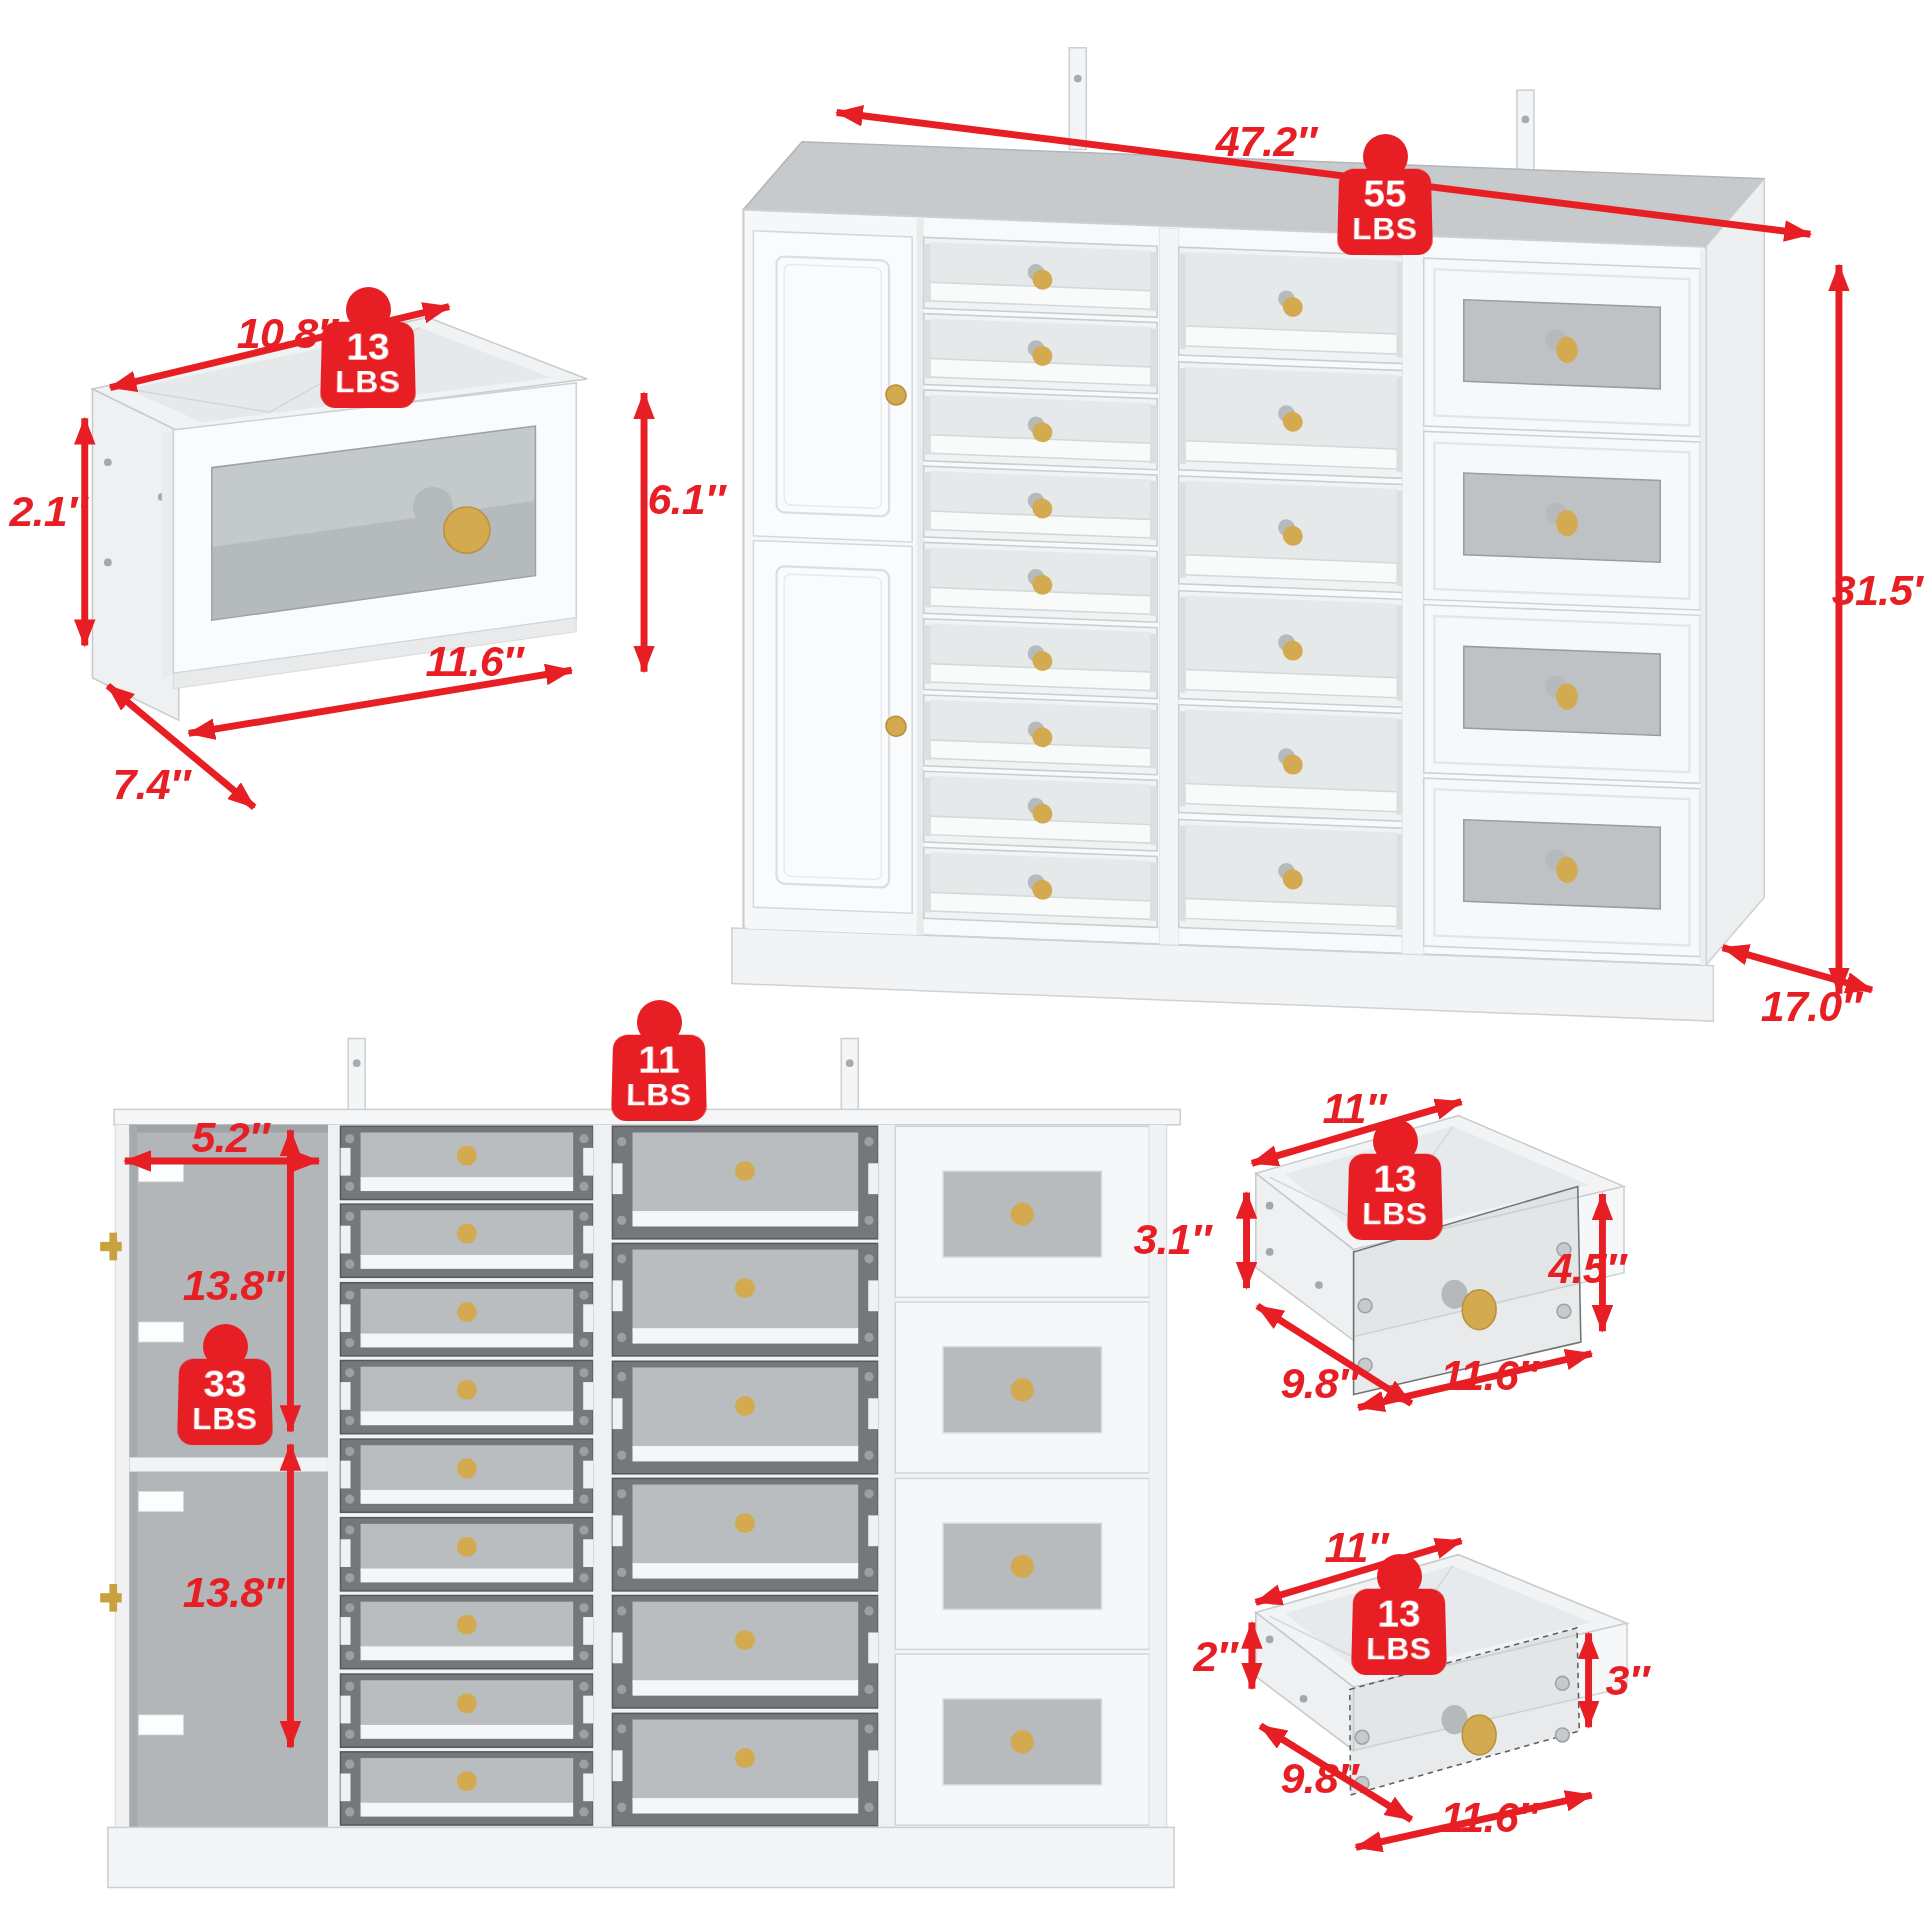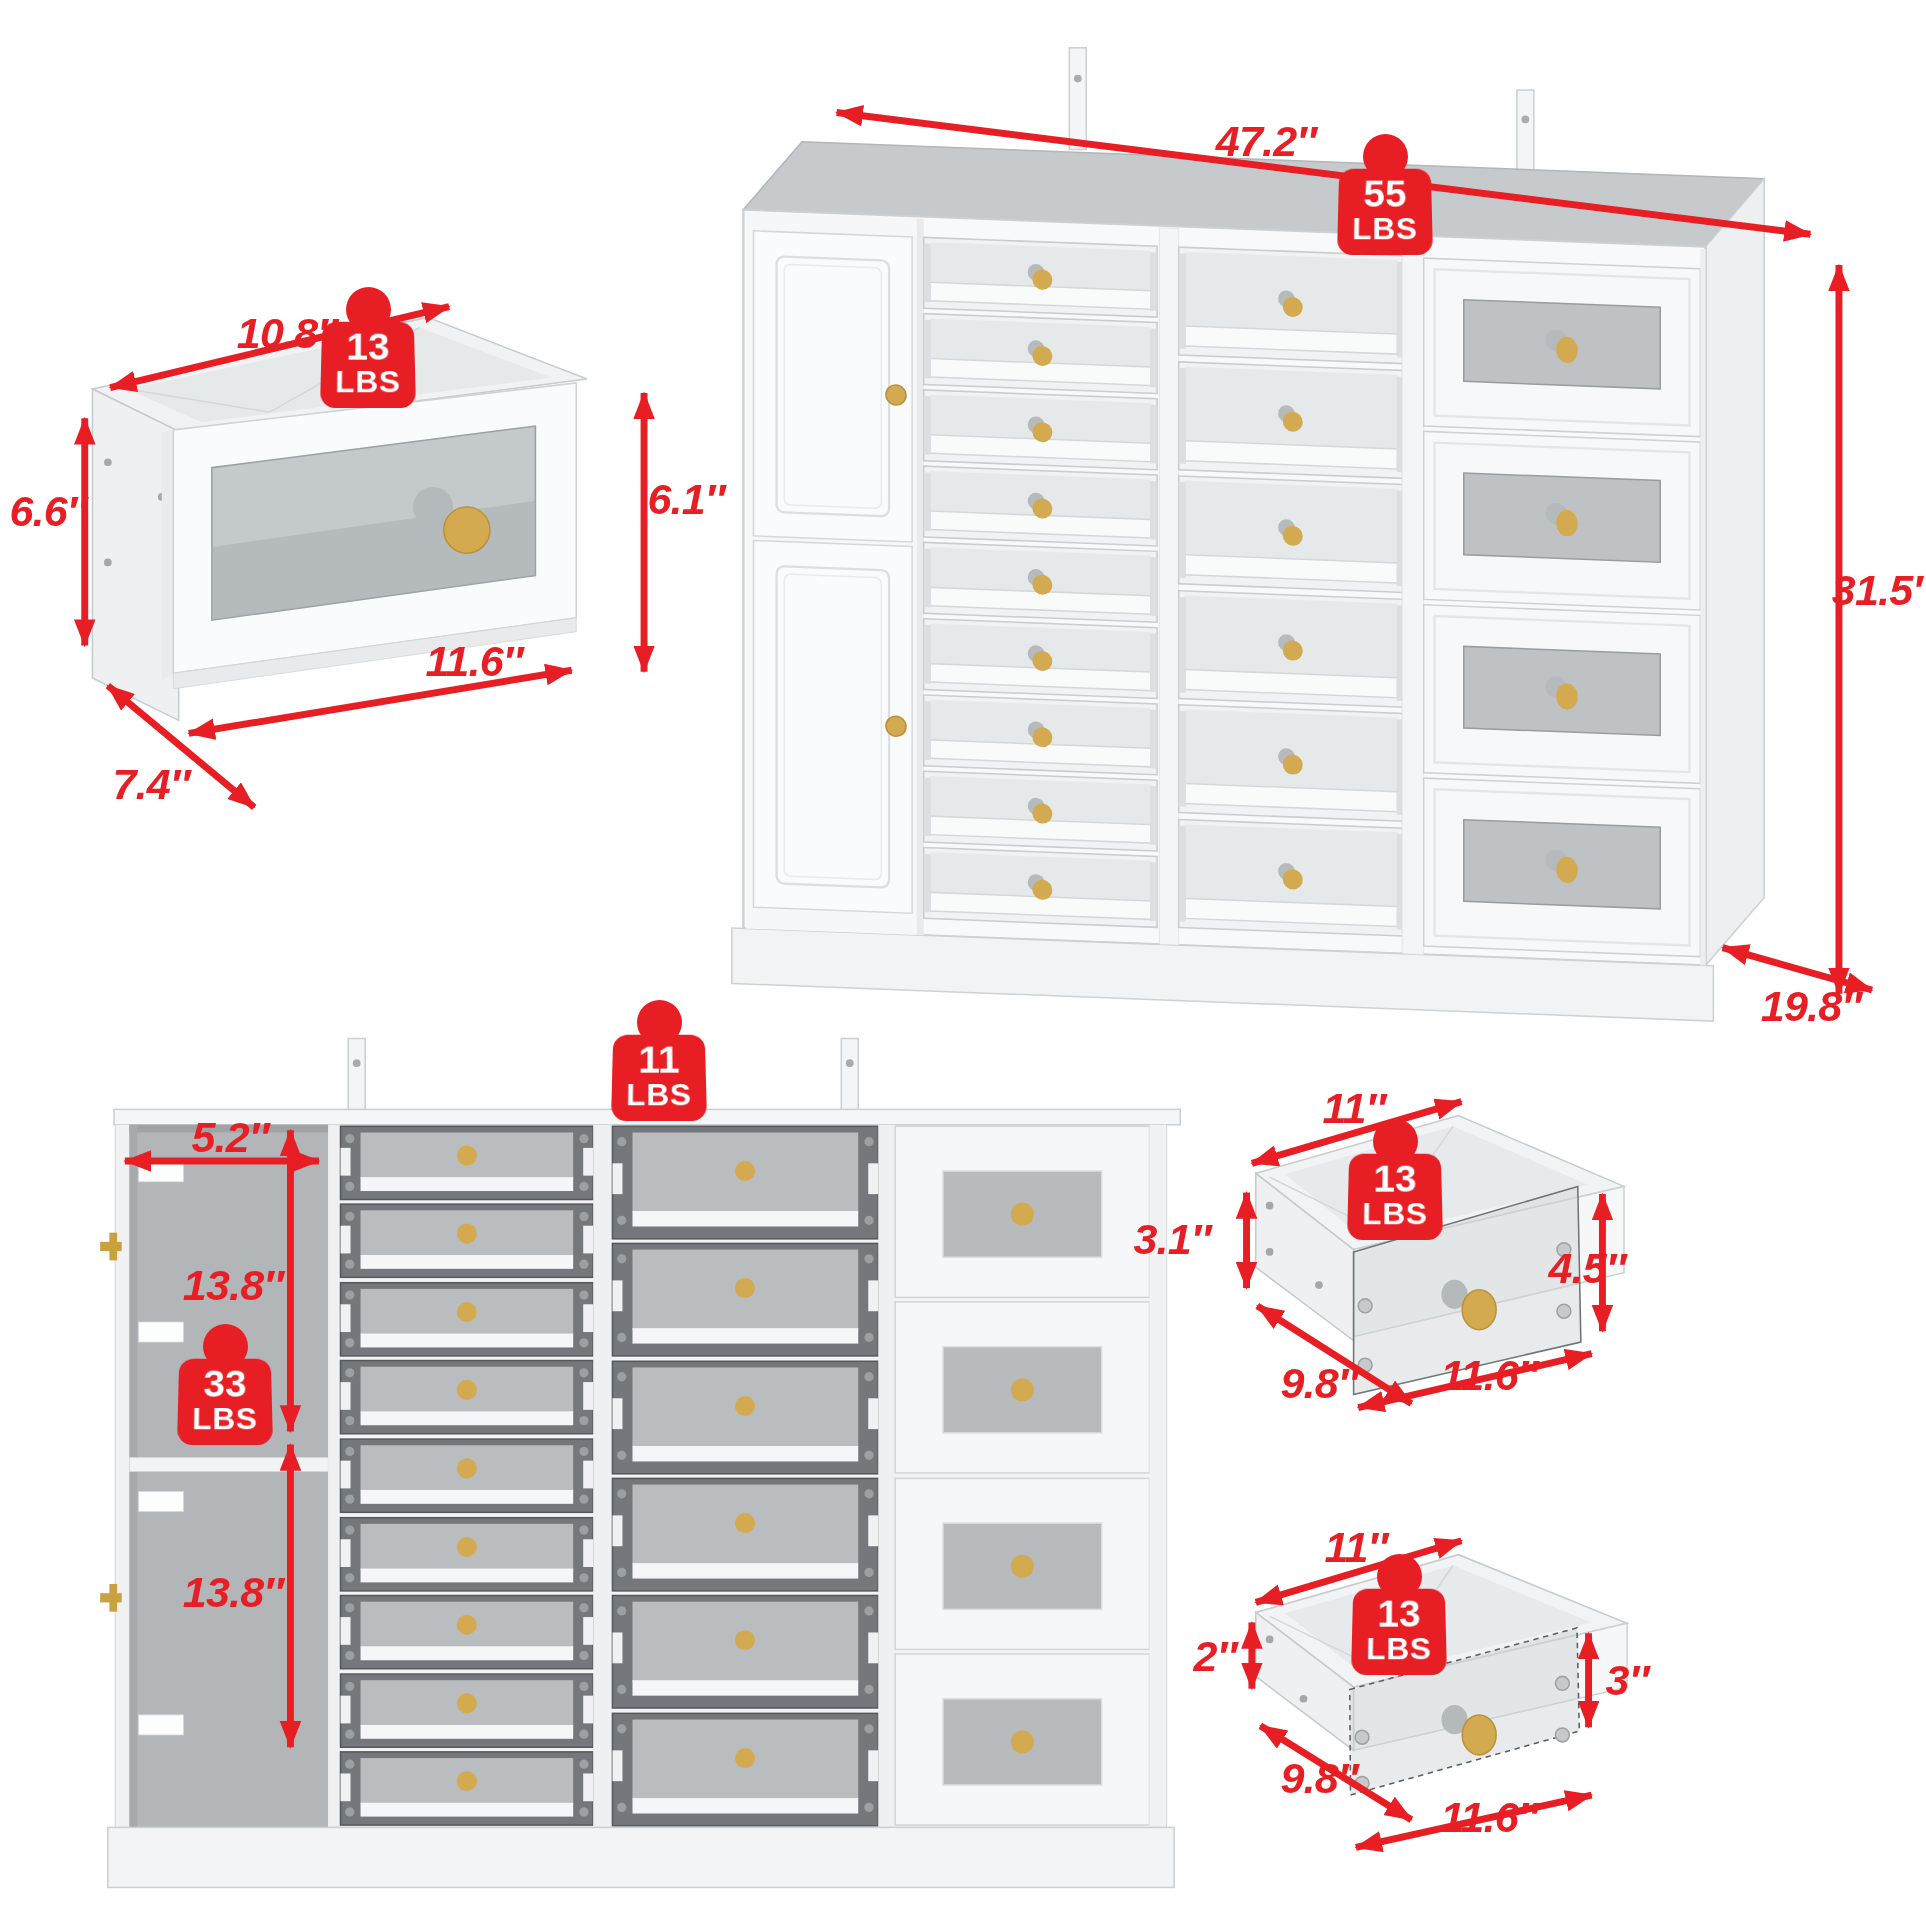"6.6″" div.dim-label { text: 6.6 -> 2.1 }
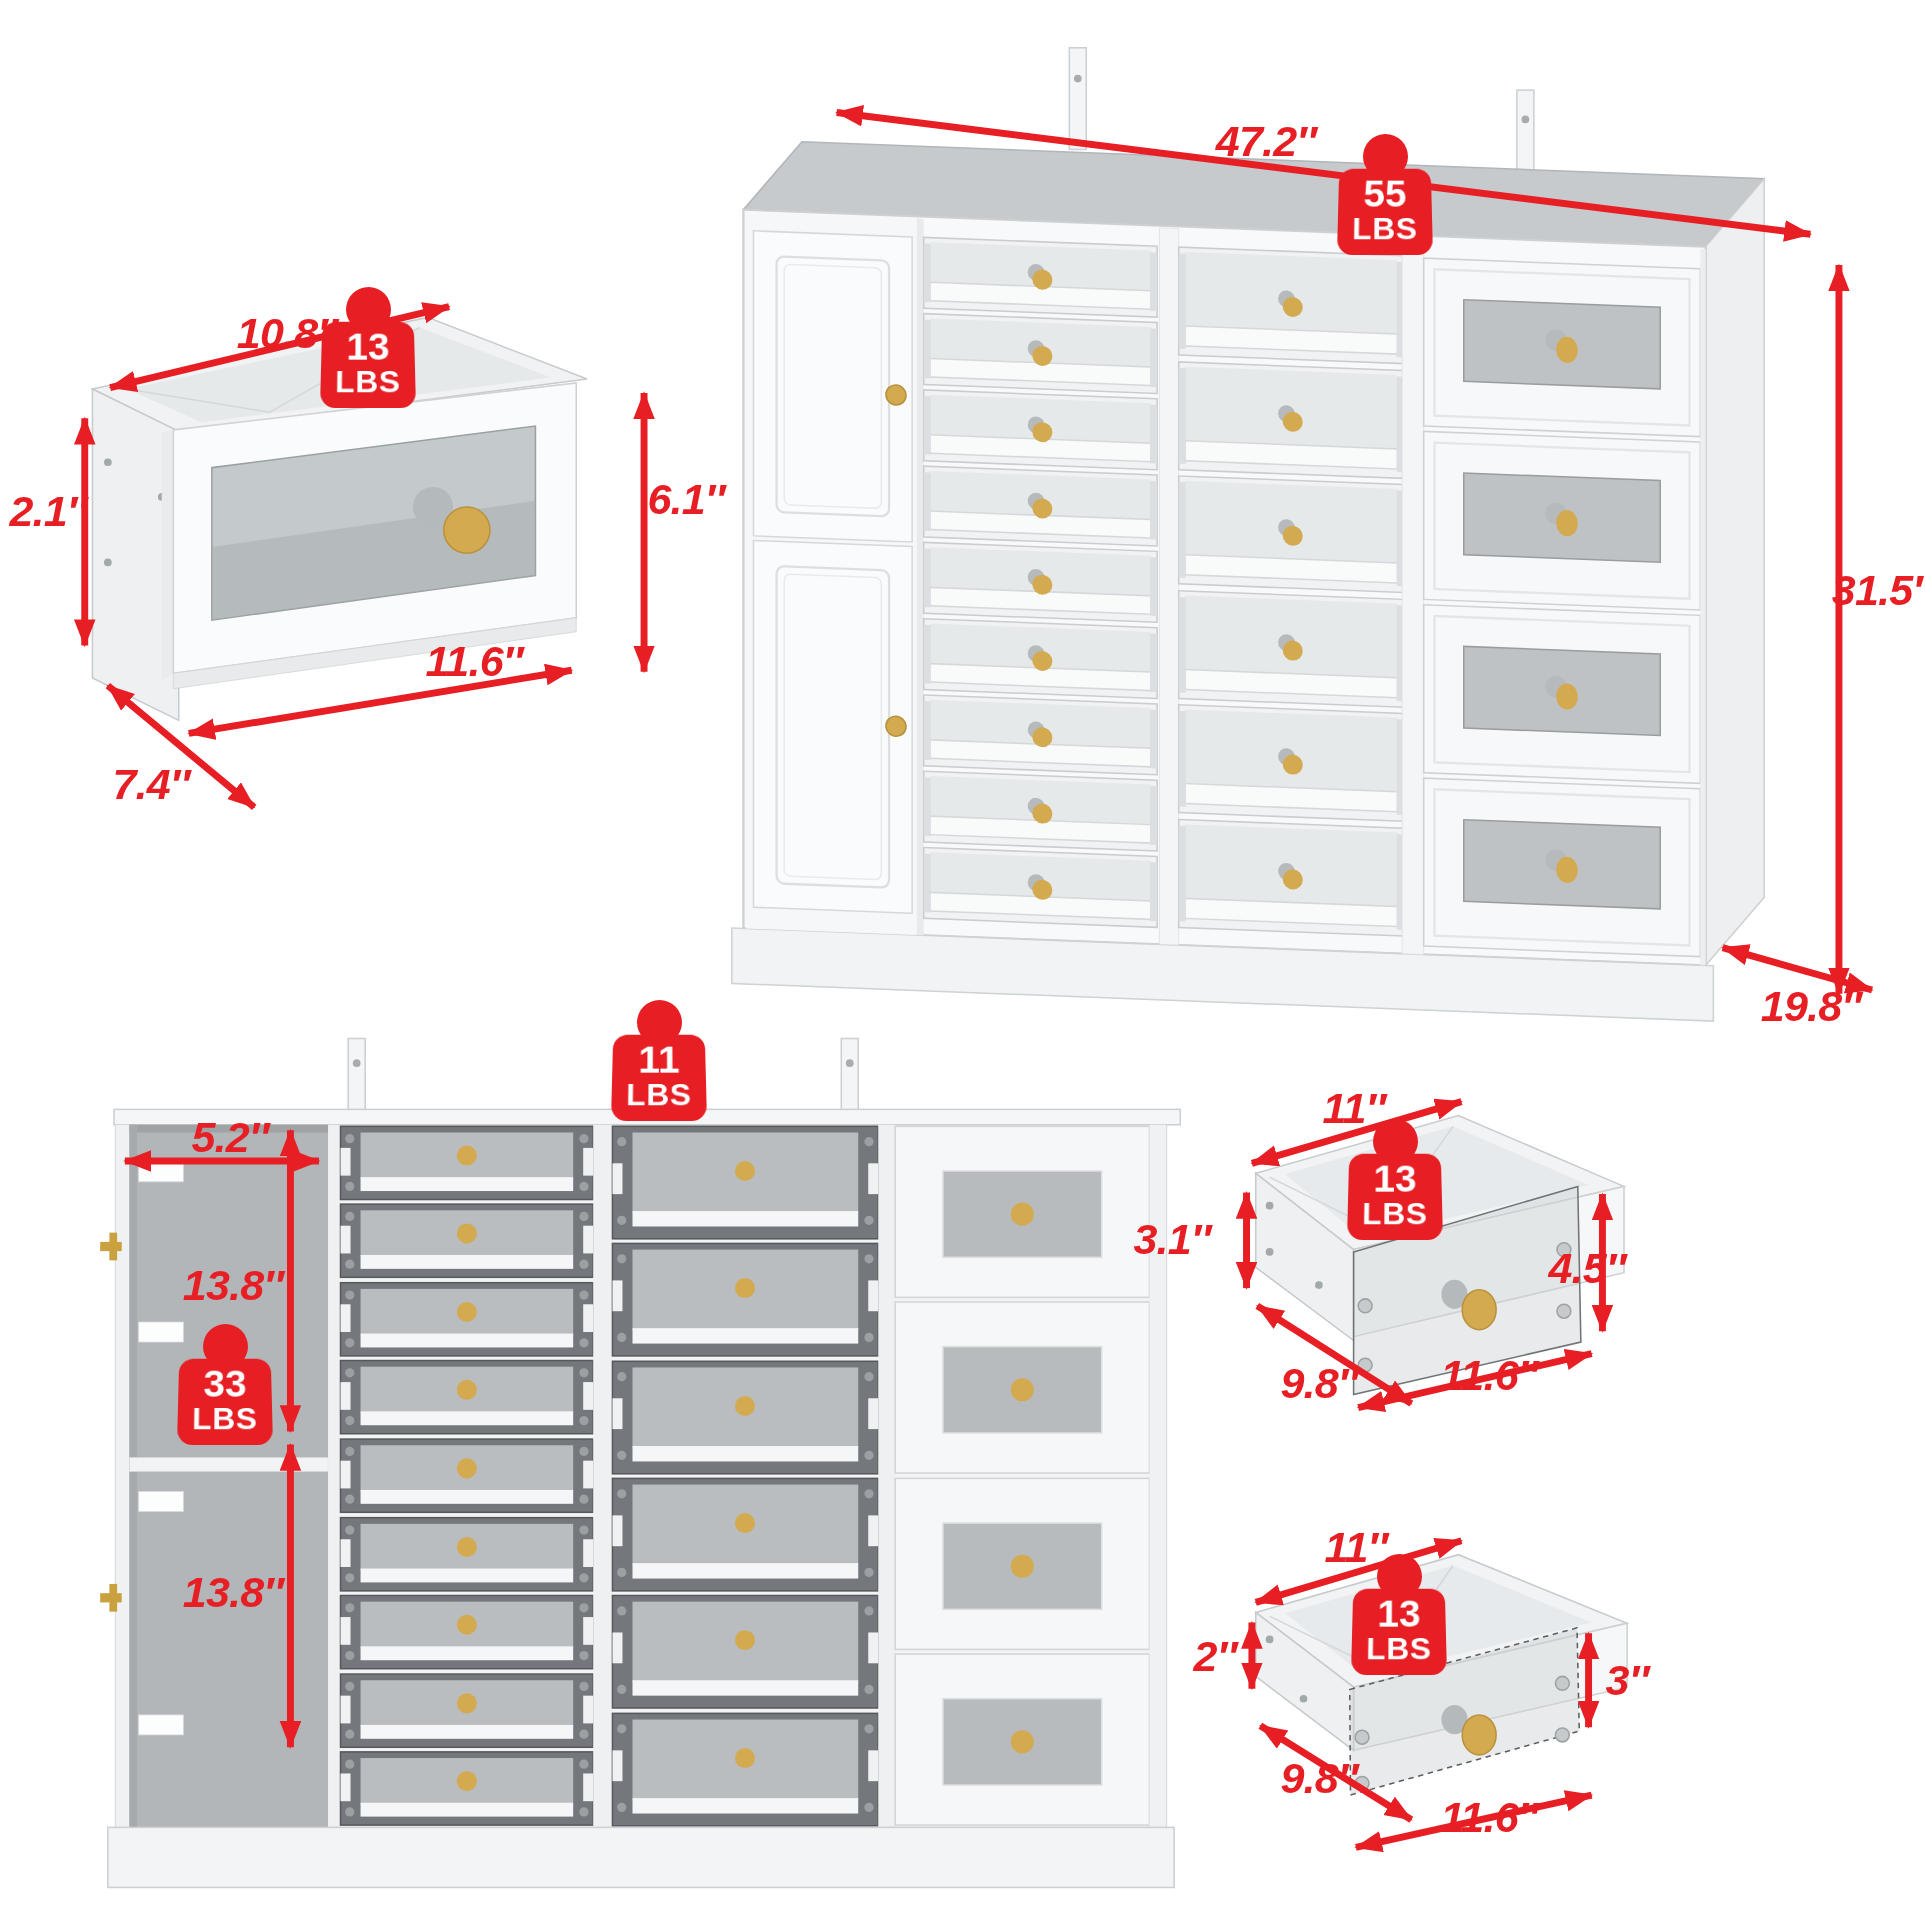"19.8″" div.dim-label { text: 19.8 -> 17.0 }
